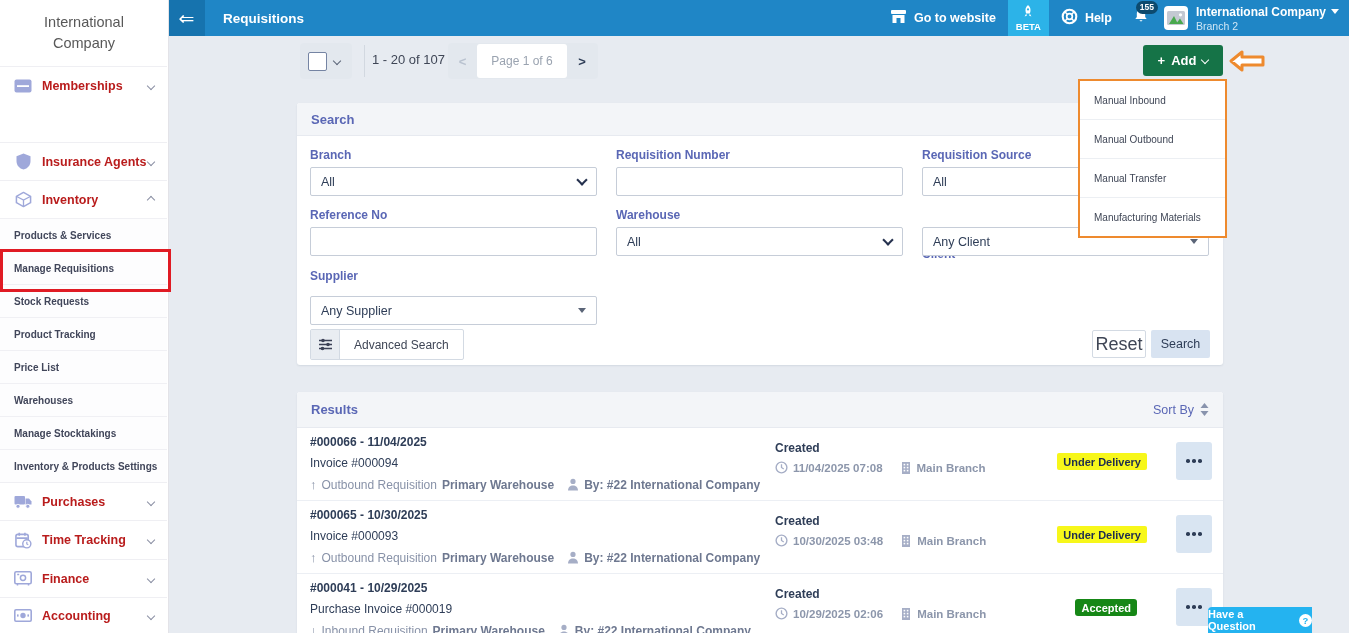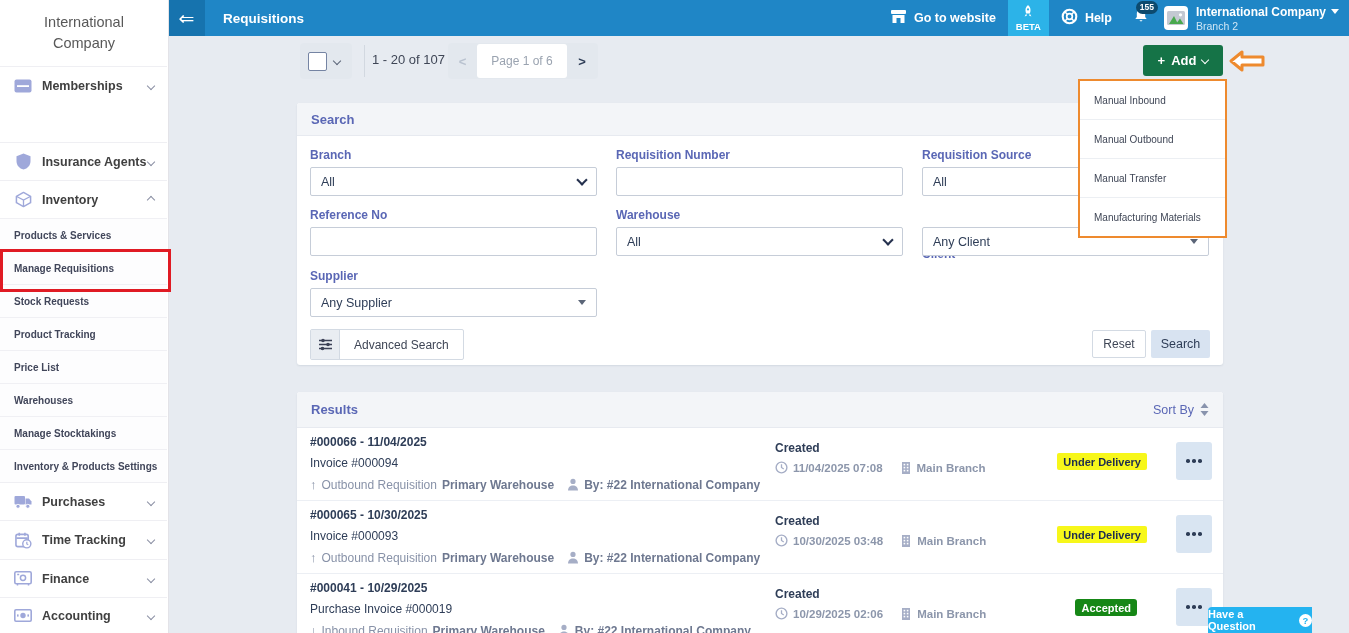"Memberships" .side-label { color: #404040 -> #b91c1c }
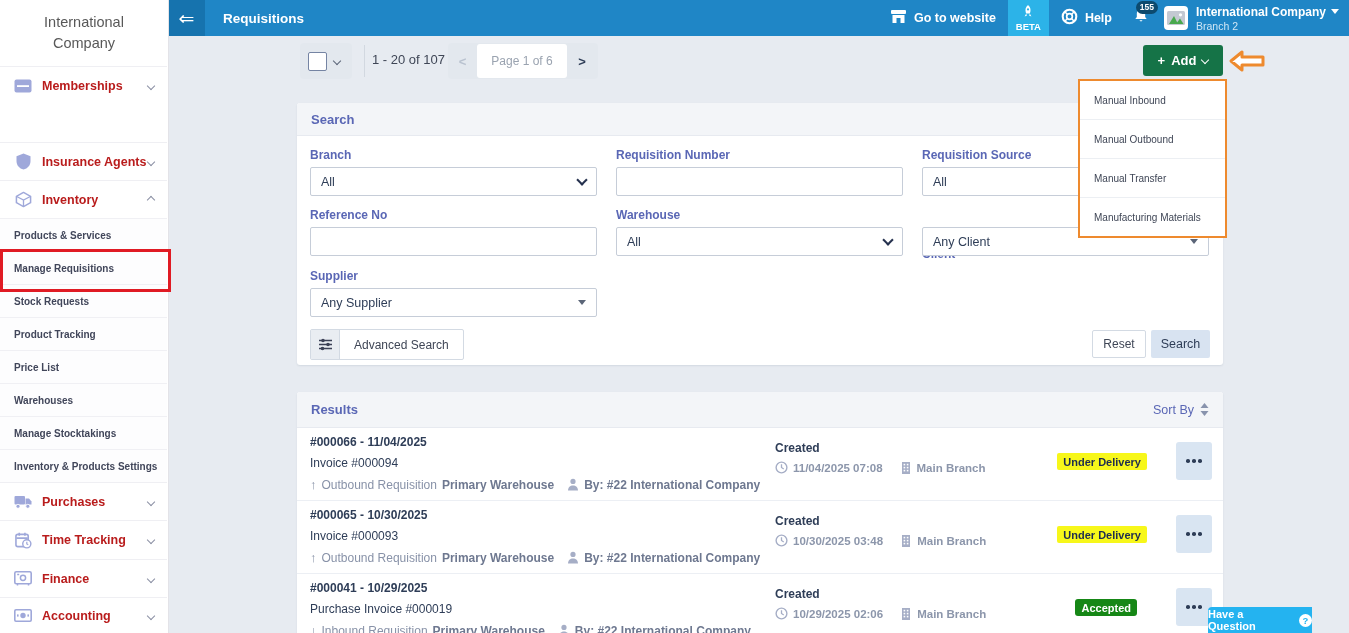"Any Supplier" div.abs { top: 288px -> 296px }
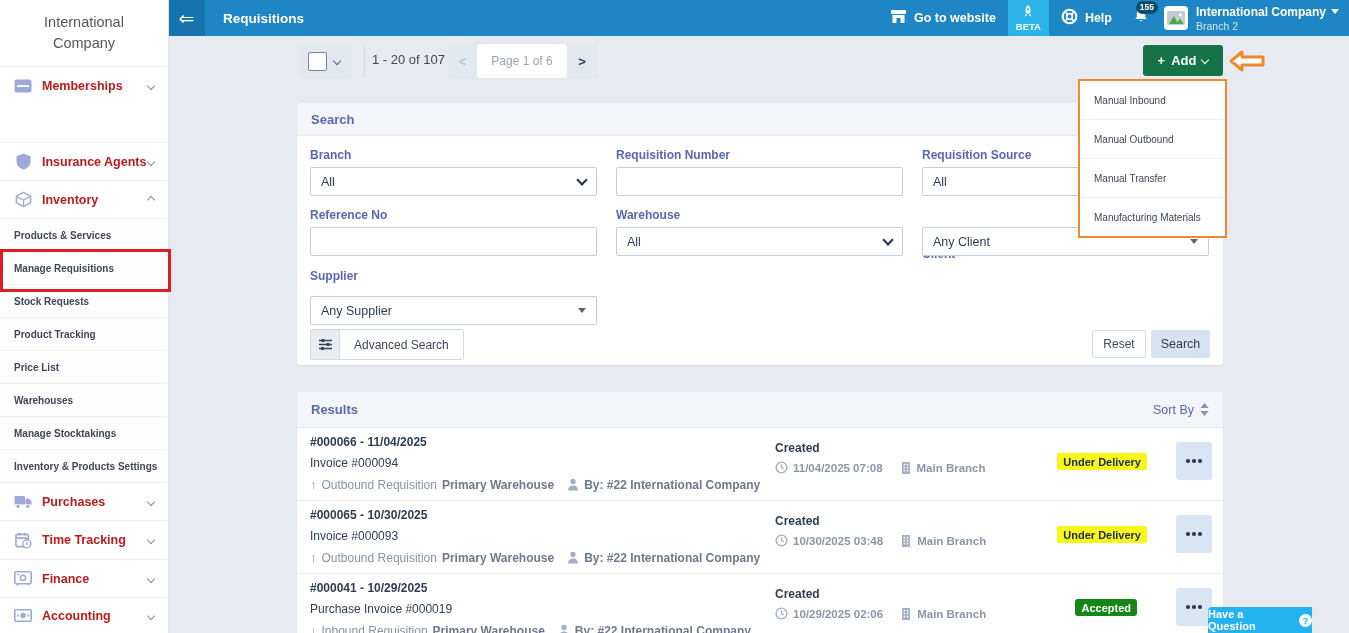"Reset" .reset-btn { font-size: 12px -> 18px }
